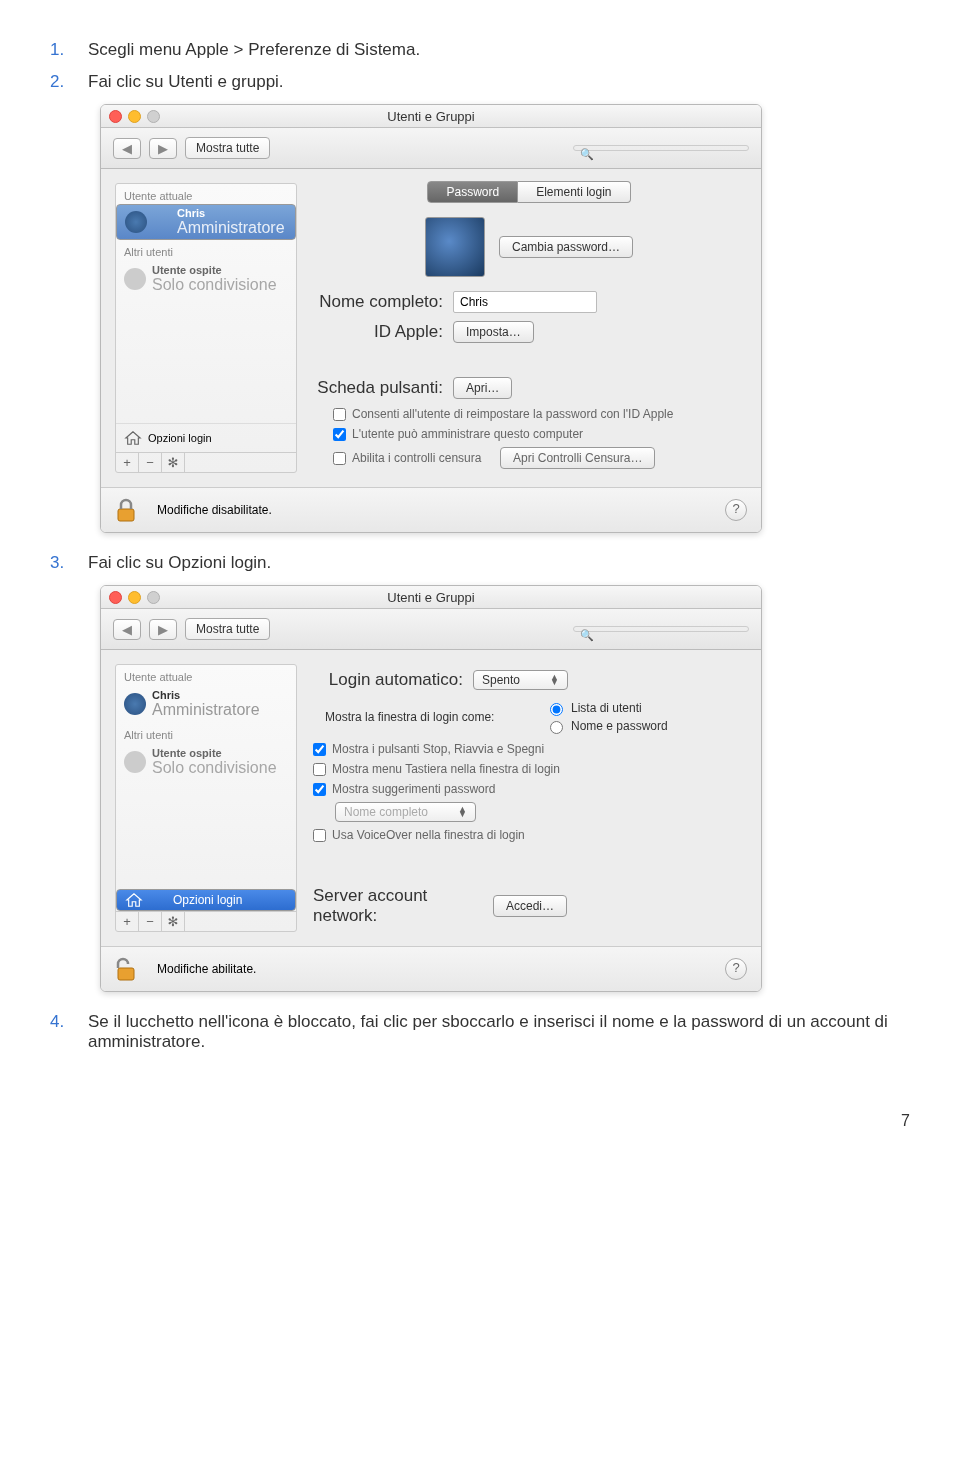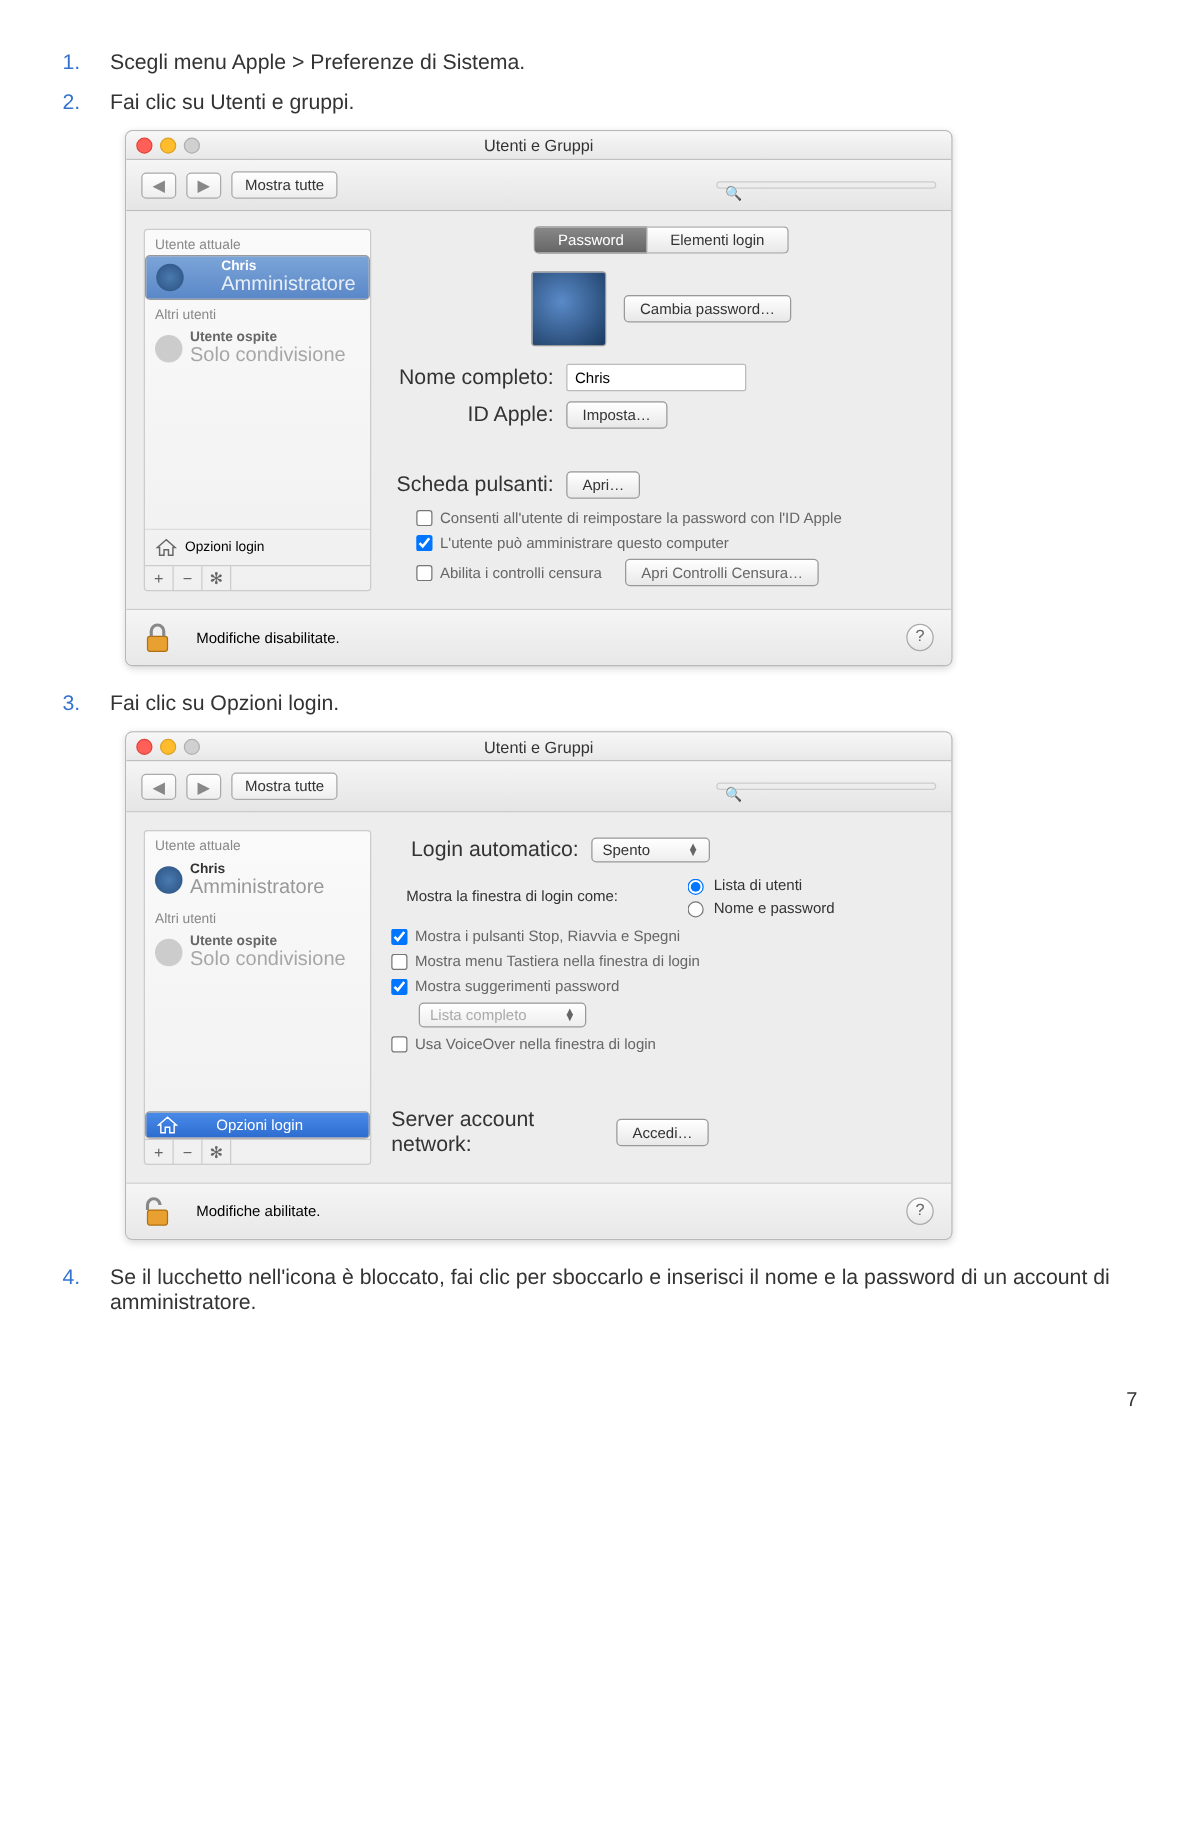"Lista completo" span { text: Lista -> Nome }
